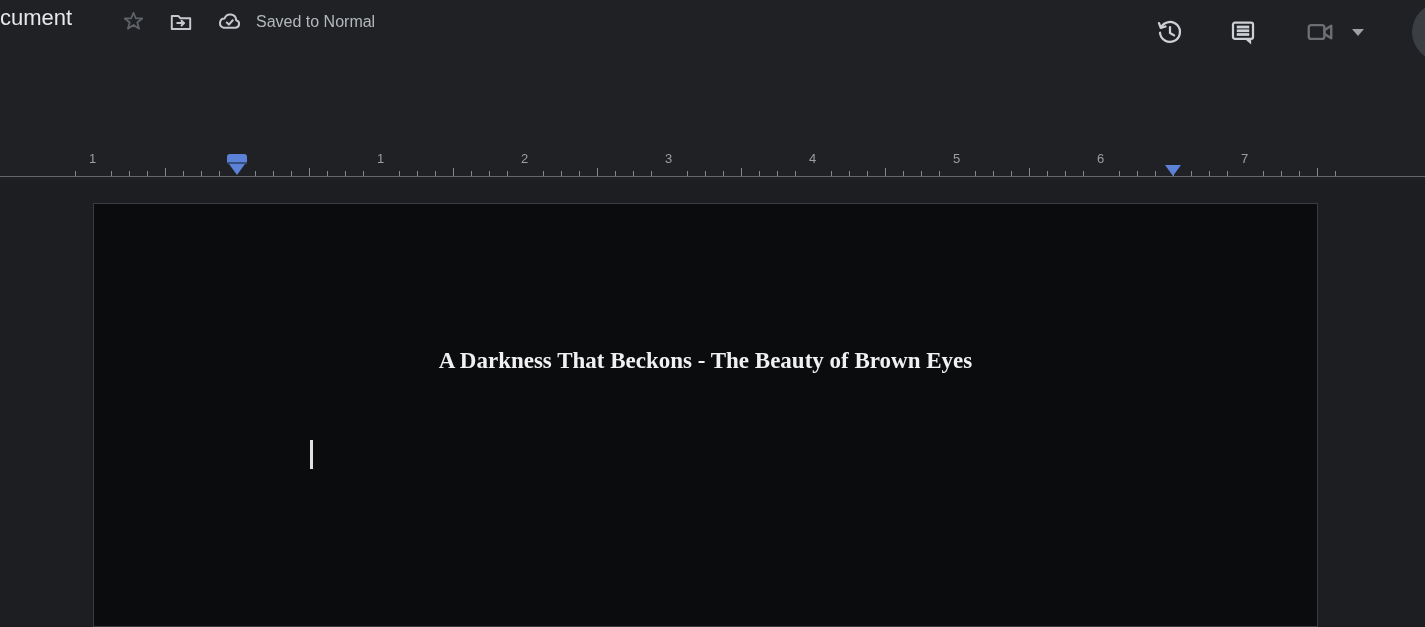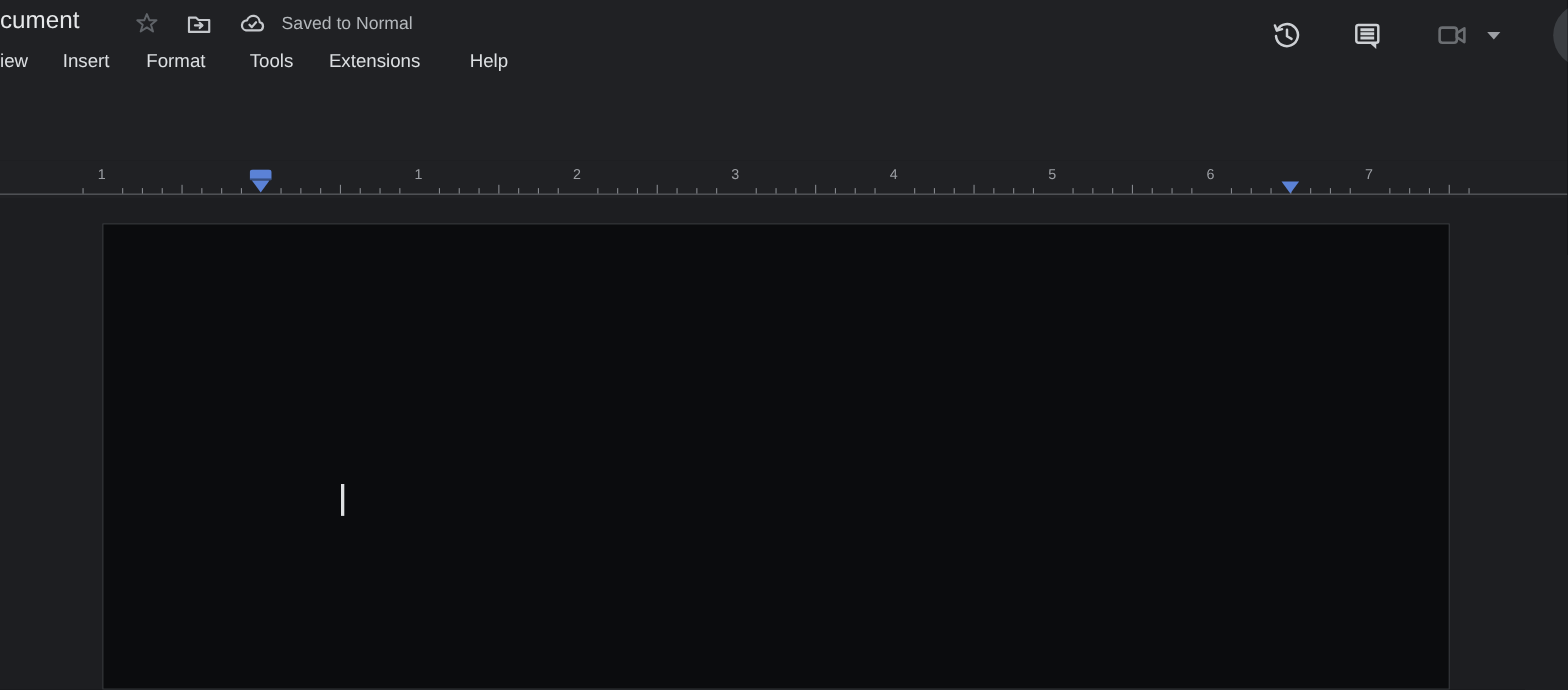"iew" nav.menubar { html: <nav> <div>iew</div> <div>Insert</div> <div>Format</div> <div>Tools</div> <div>Extensions</div> <div>Help</div> </nav> -> none }
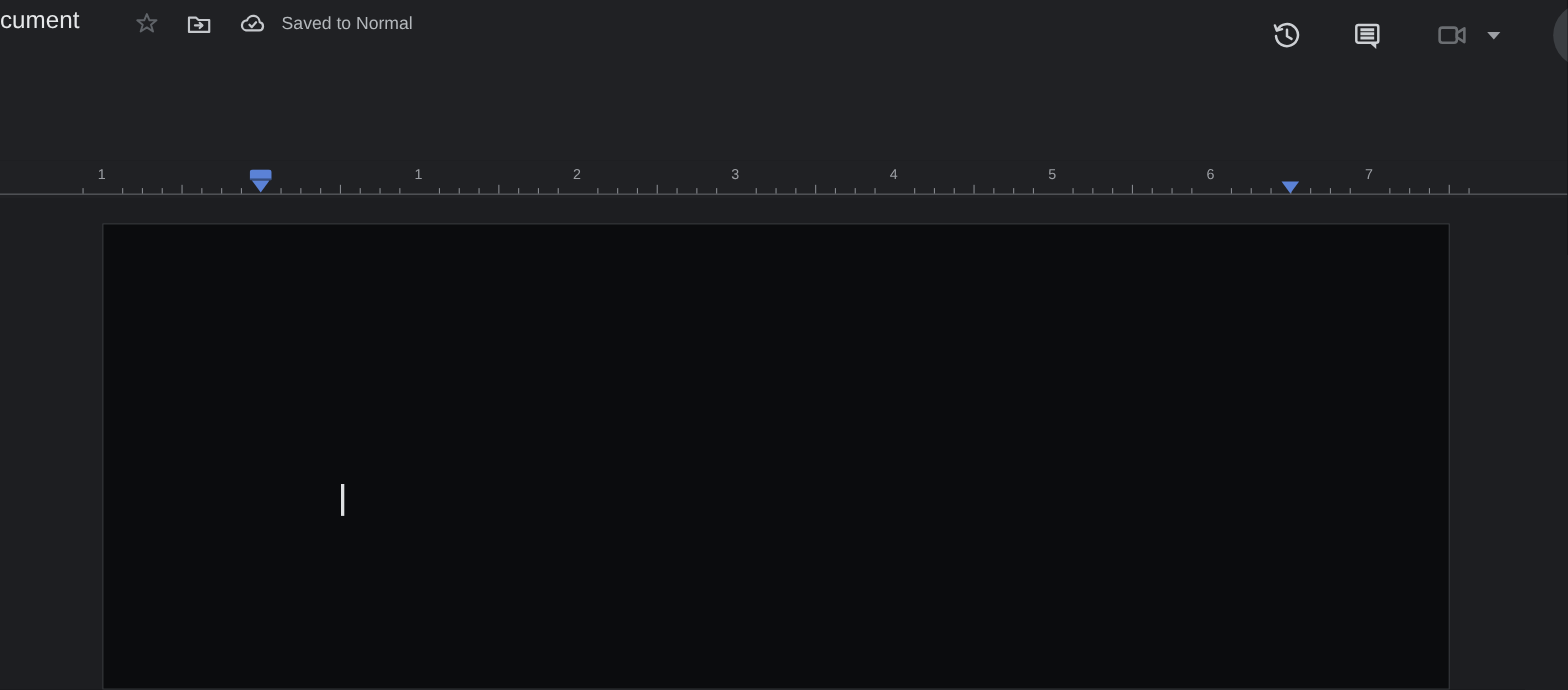"A Darkness That Beckons -" div.heading { html: none -> <div>A Darkness That Beckons - The Beauty of Brown Eyes</div> }
